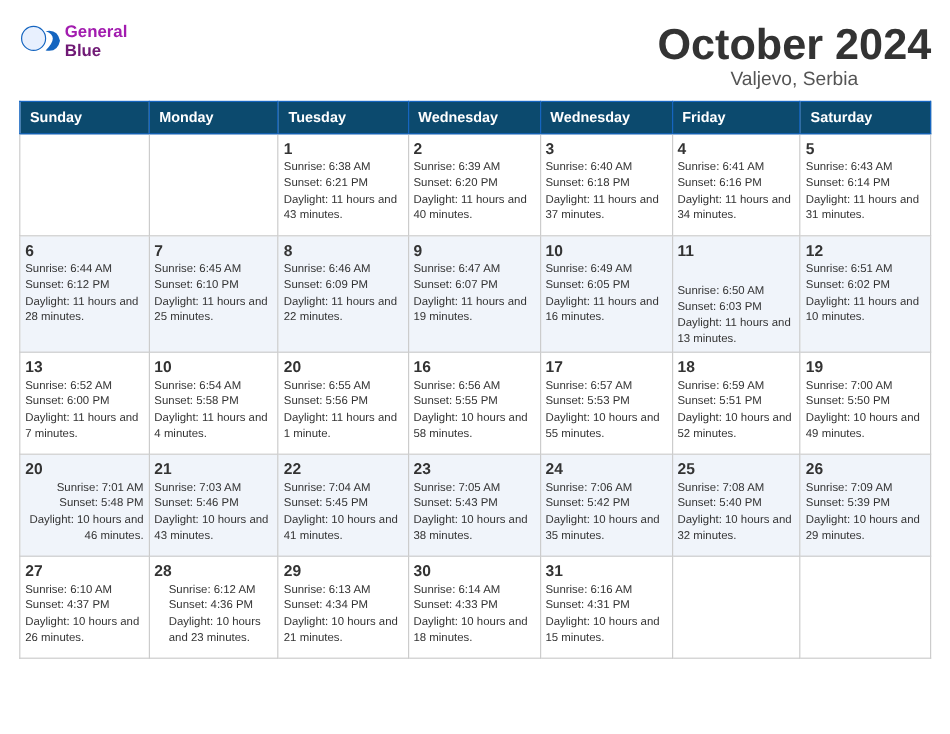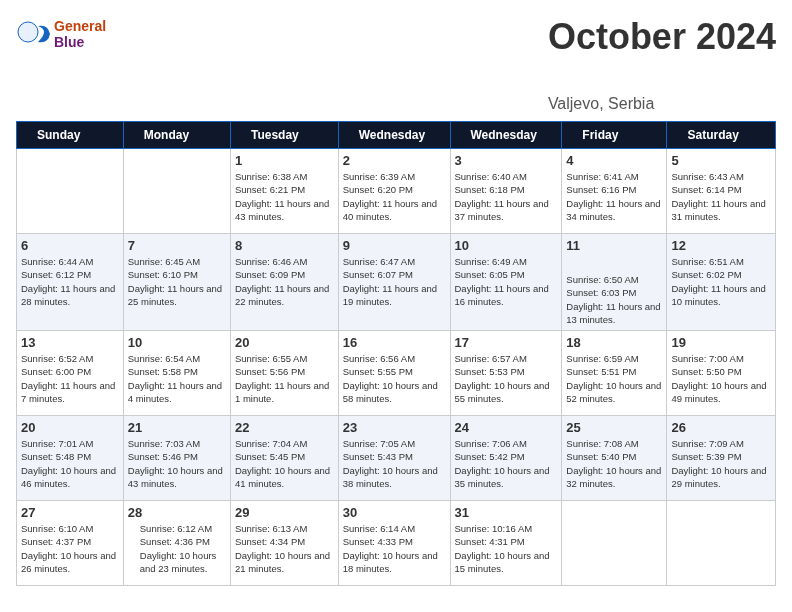"General" .logo-general { color: #c2410c -> #a21caf }
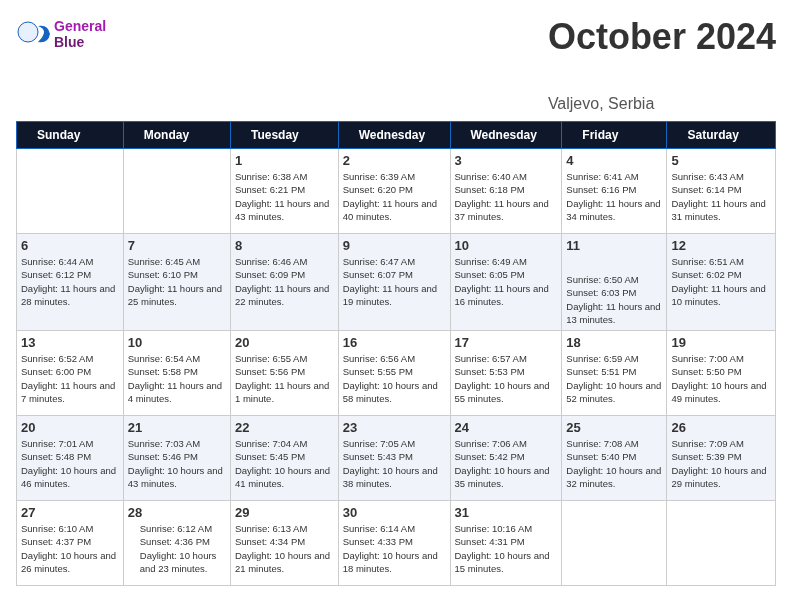"October 2024" .title-block { text-align: left -> center }
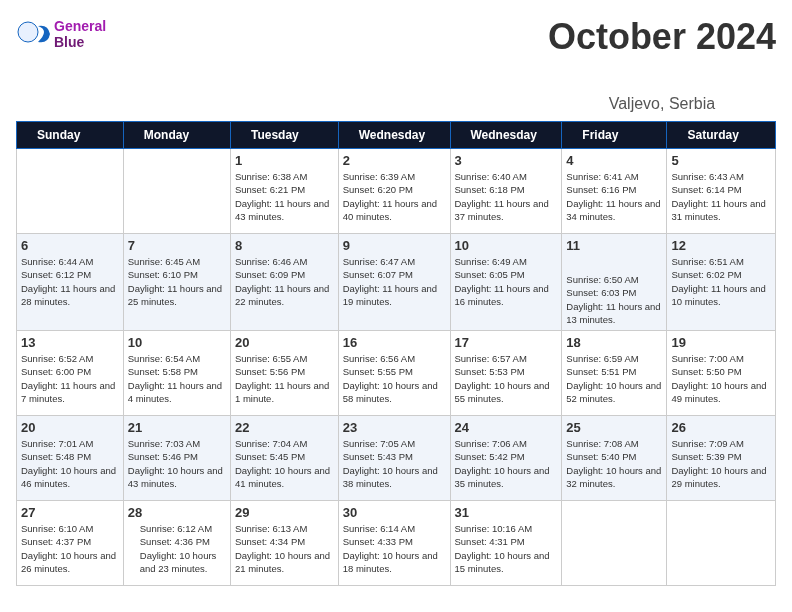"Valjevo, Serbia" .location { margin-top: 37px -> none }
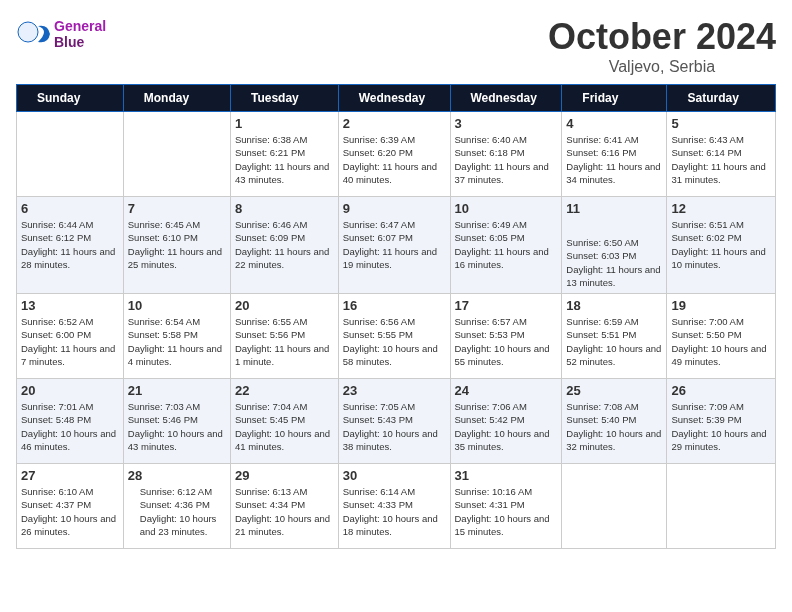"Sunday" .calendar thead th { background-color: #0f172a -> #0c4a6e; padding: 6px 20px -> 6px 8px }
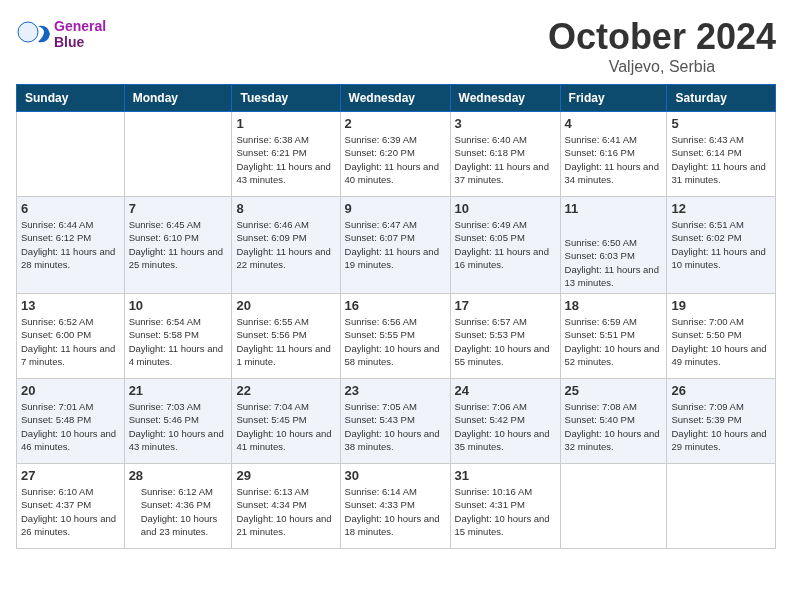"Sunrise: 7:01 AM" div.day-info { text-align: none -> right }
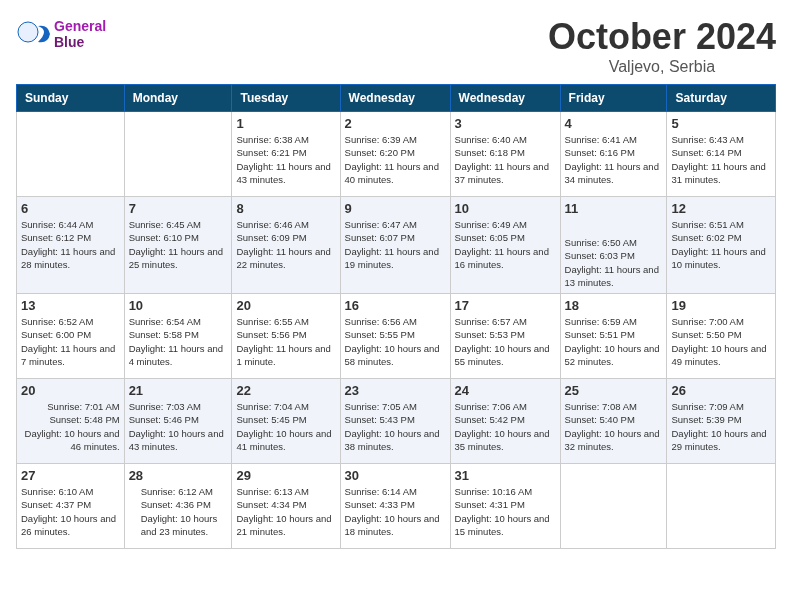"Sunrise: 10:16 AM" div.day-info { text: 10:16 -> 6:16 }
